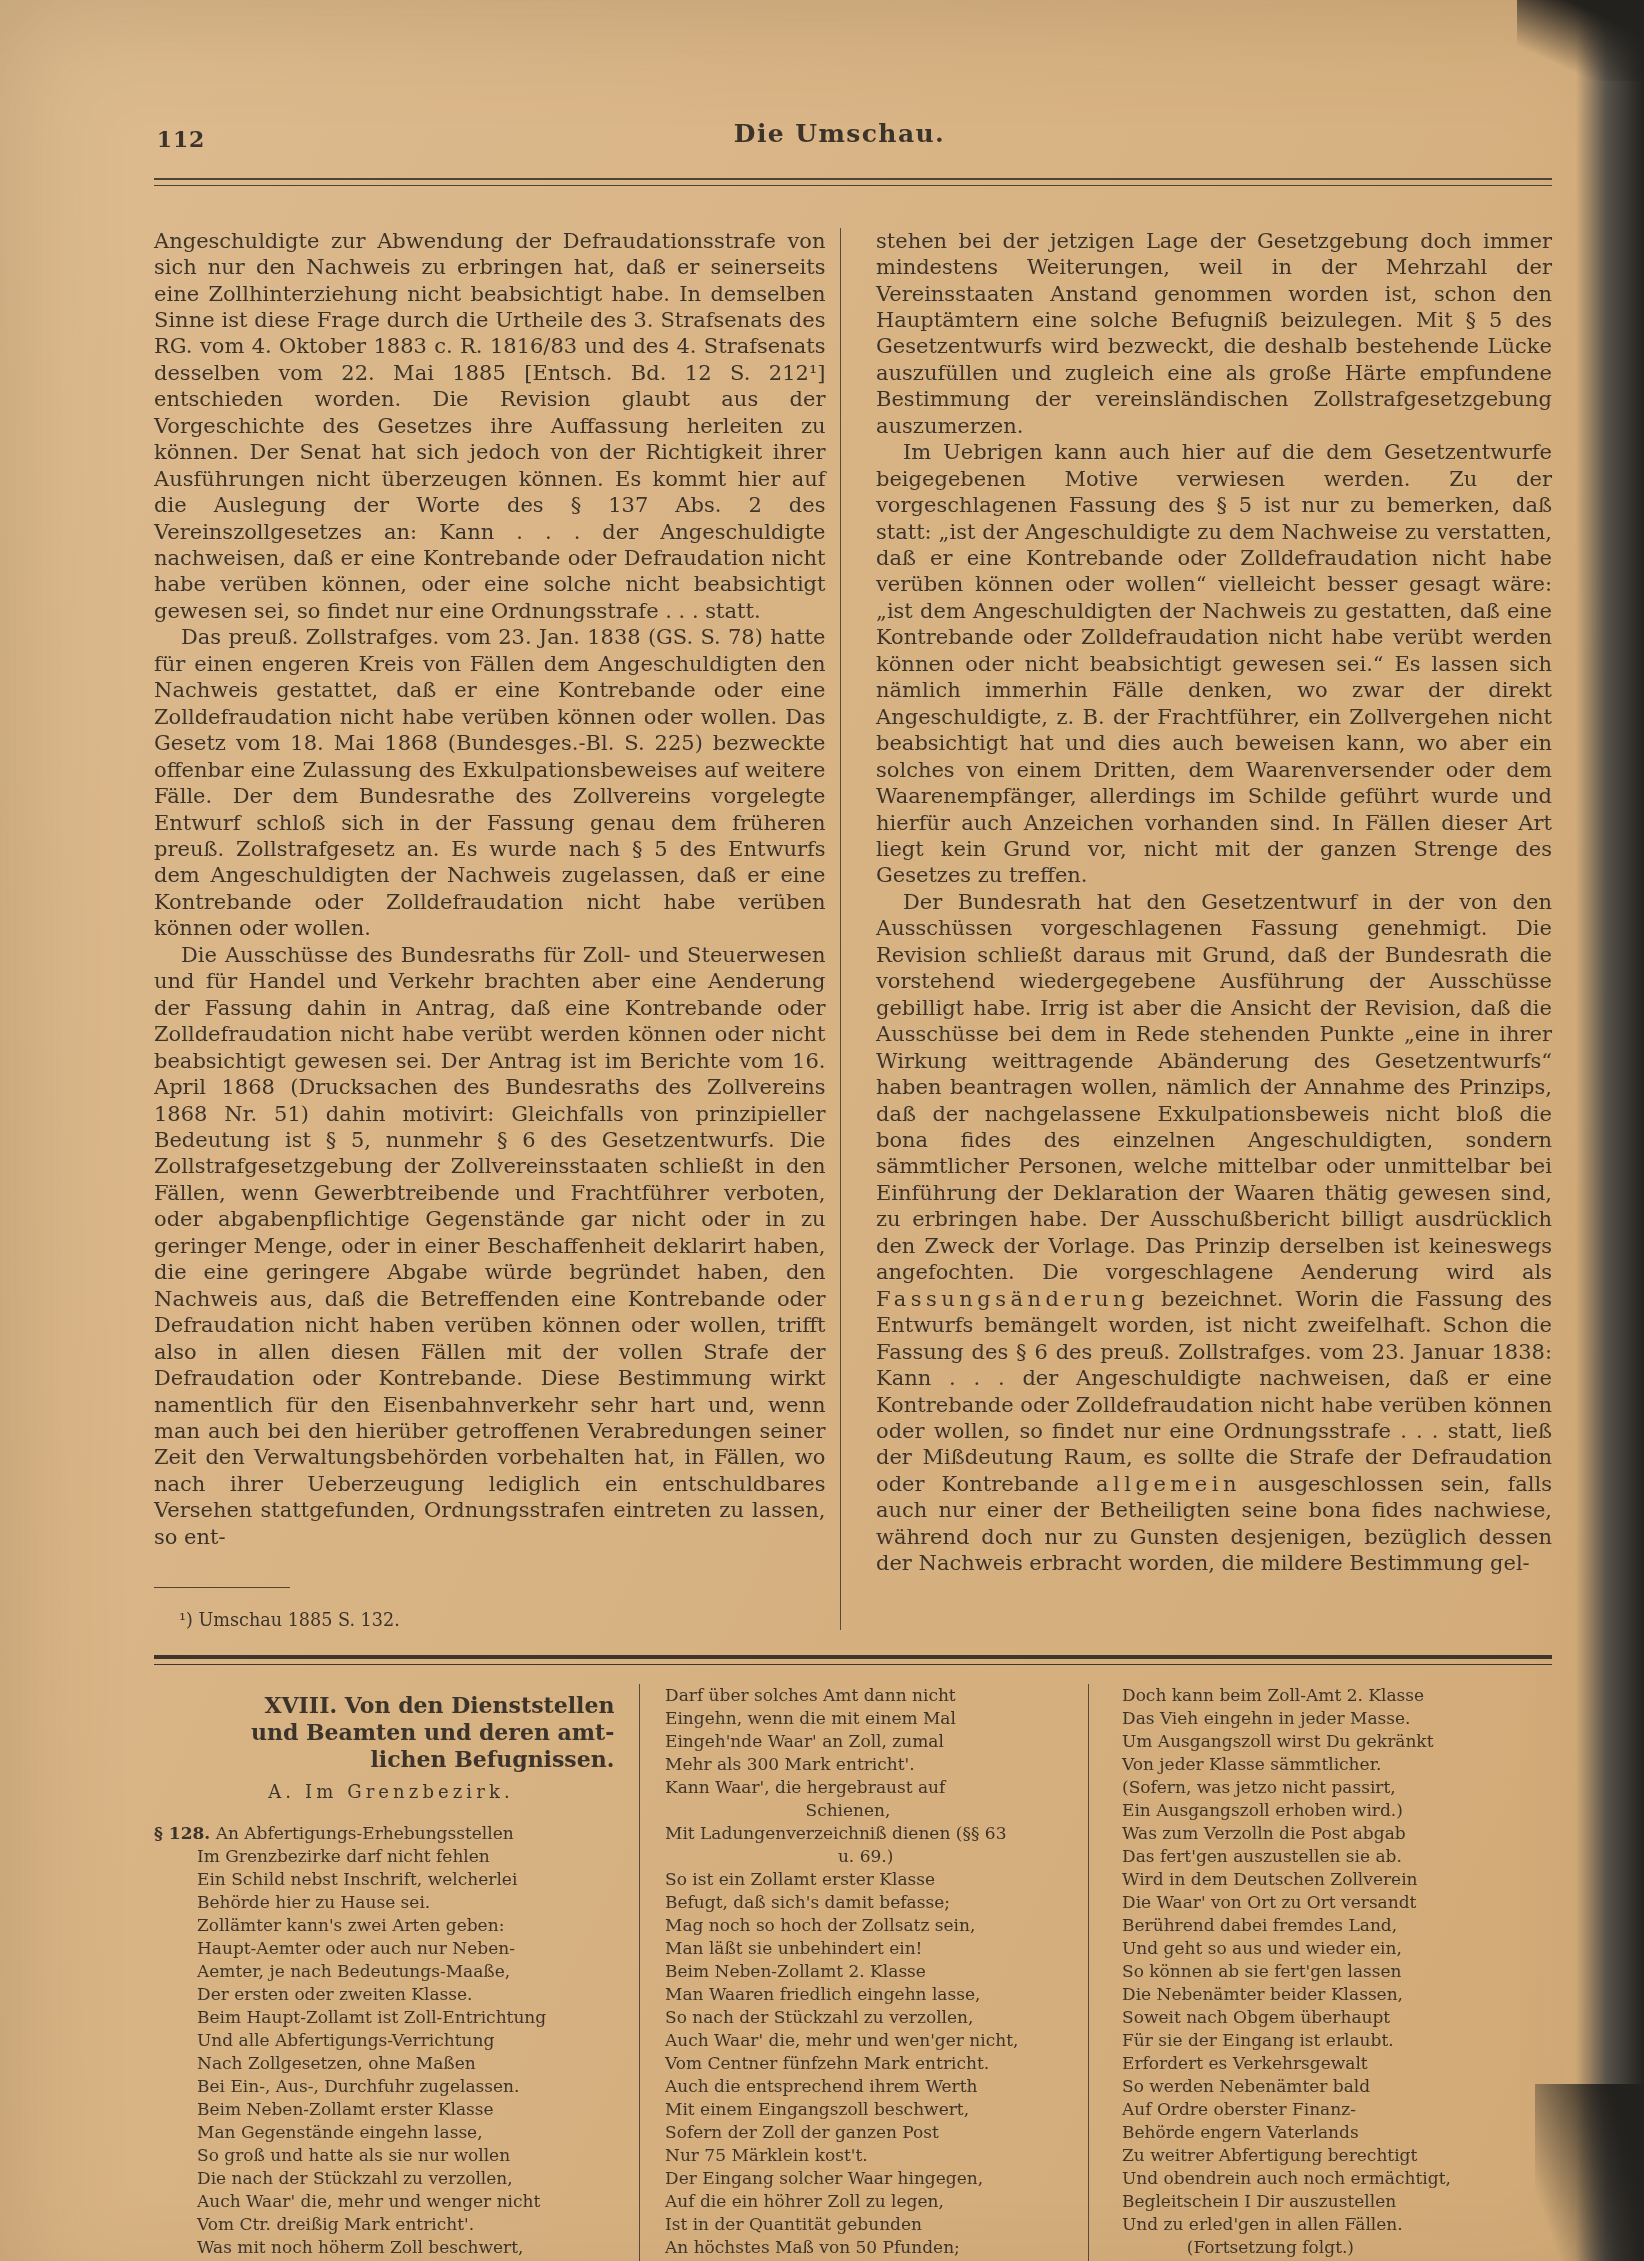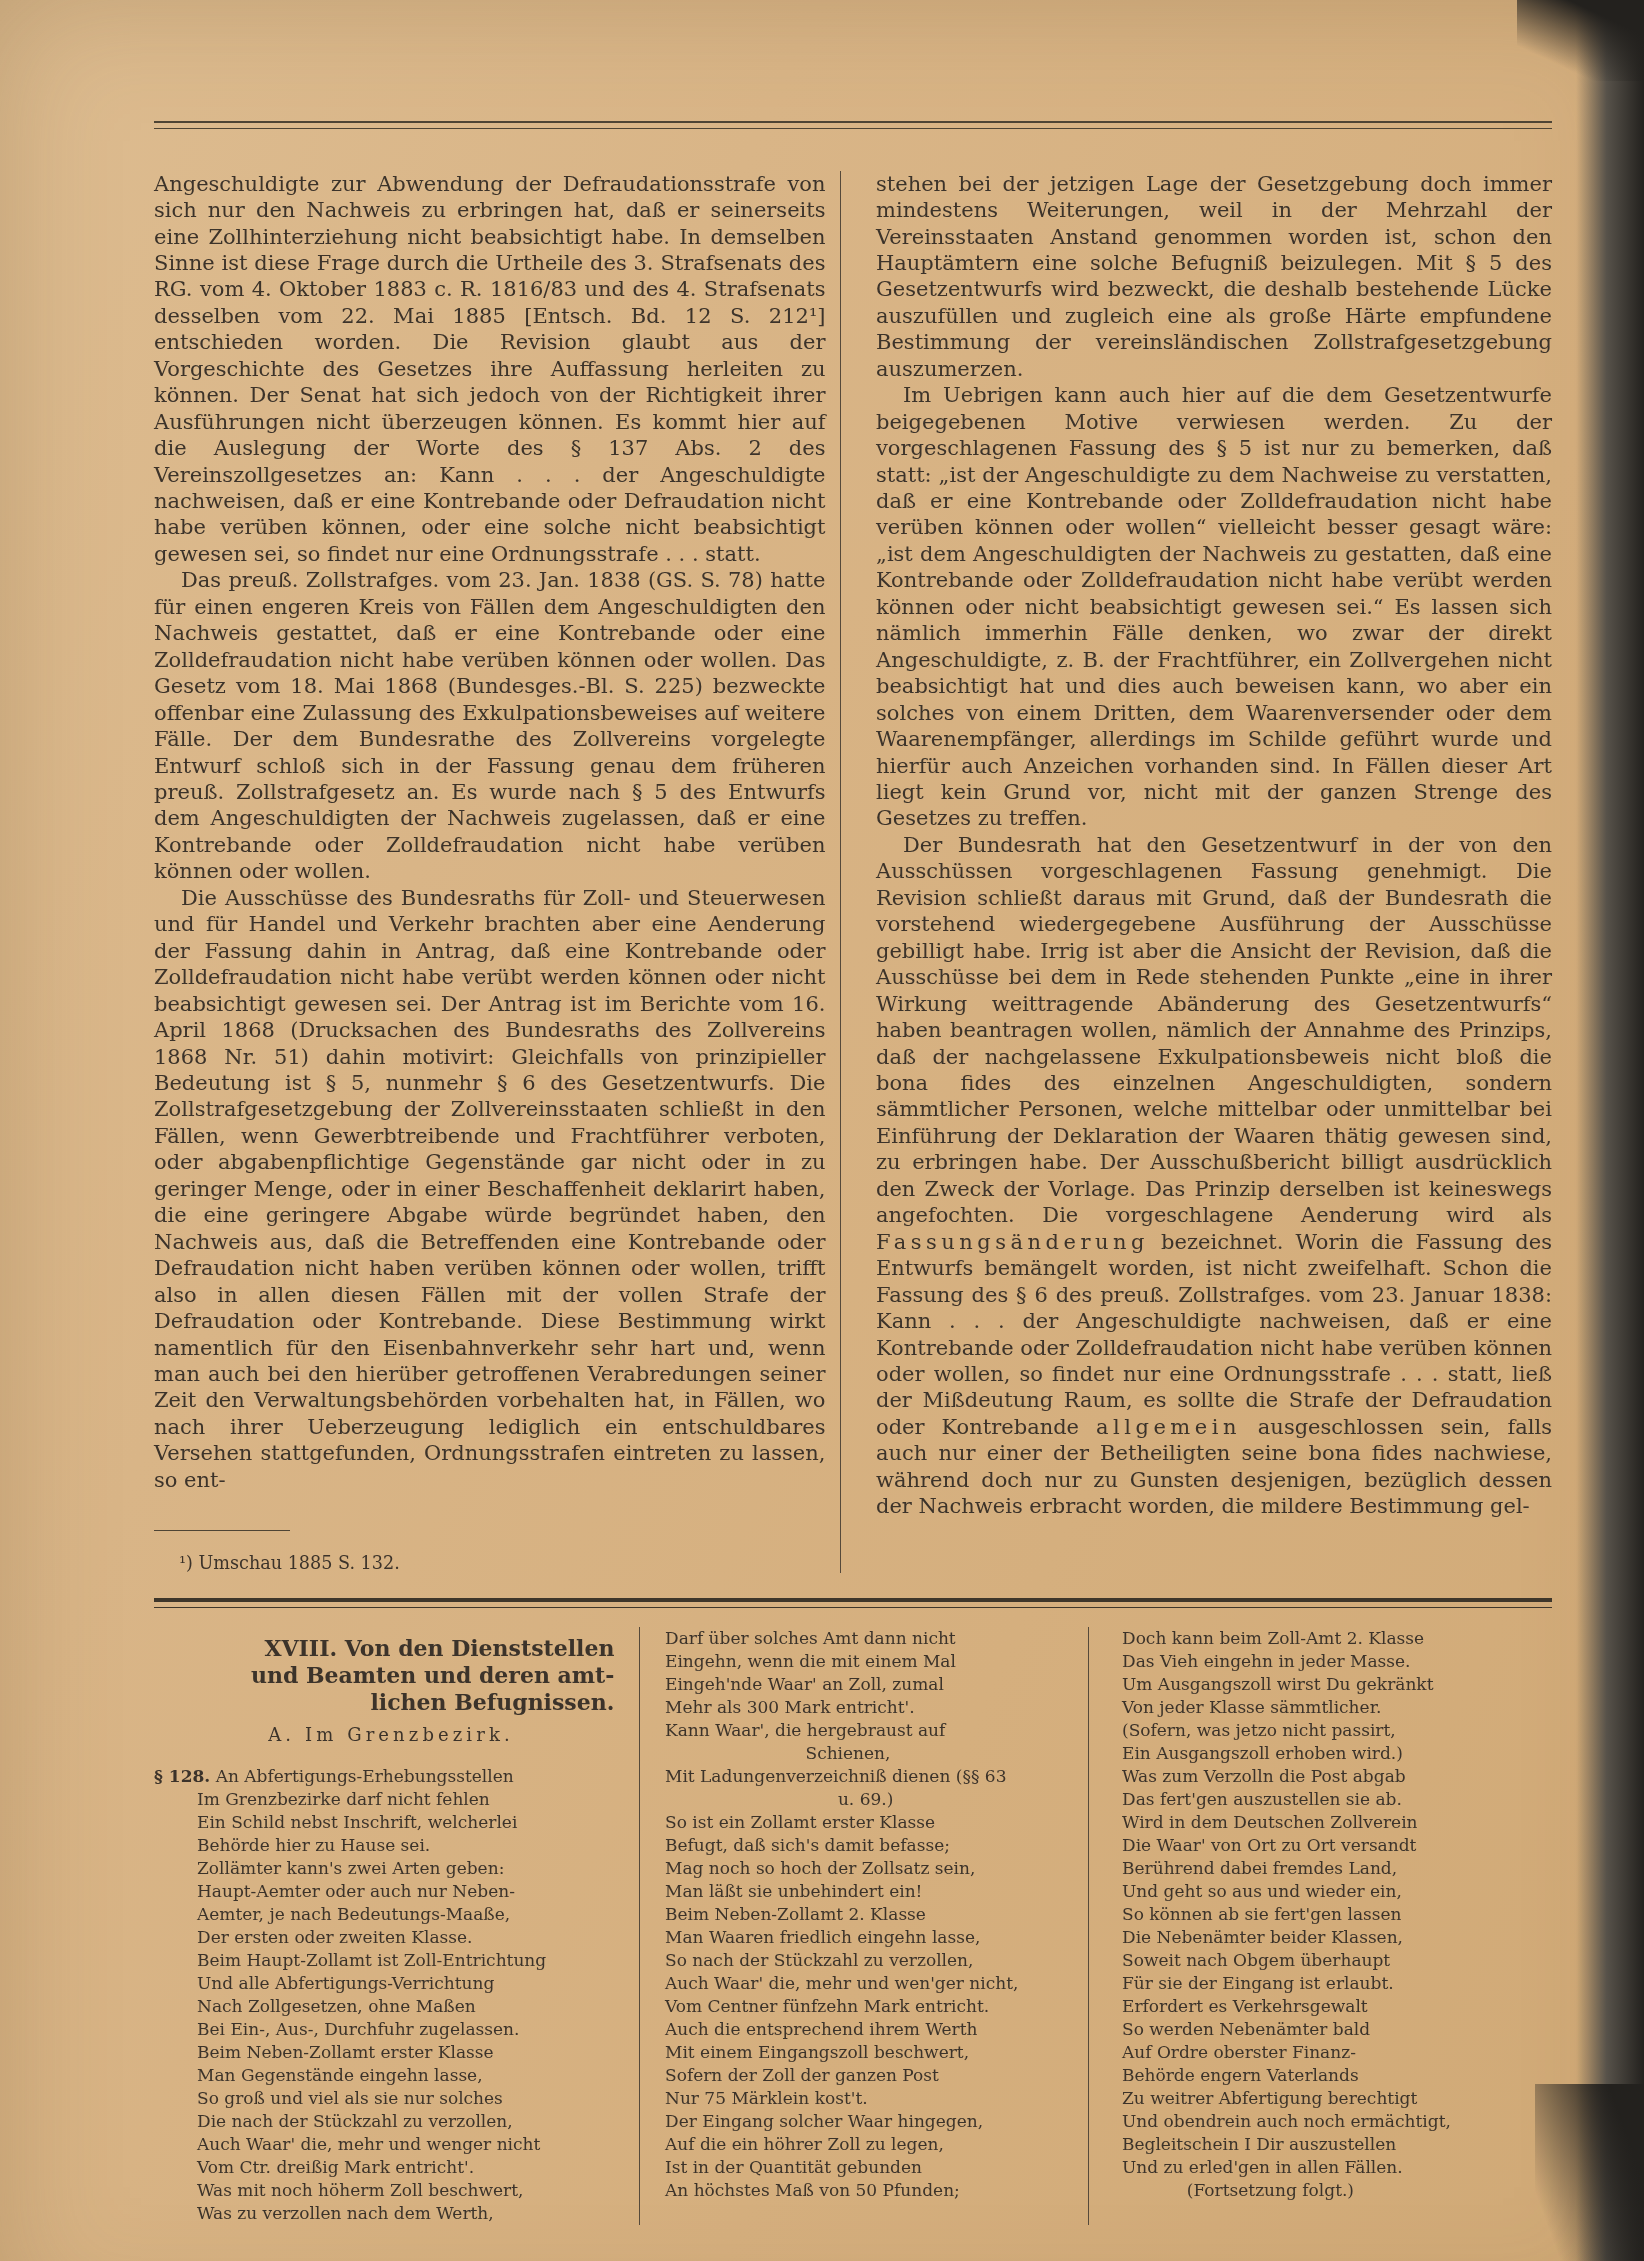"112" header.header { html: none -> <header> <div>112</div> <div>Die Umschau.</div> </header> }
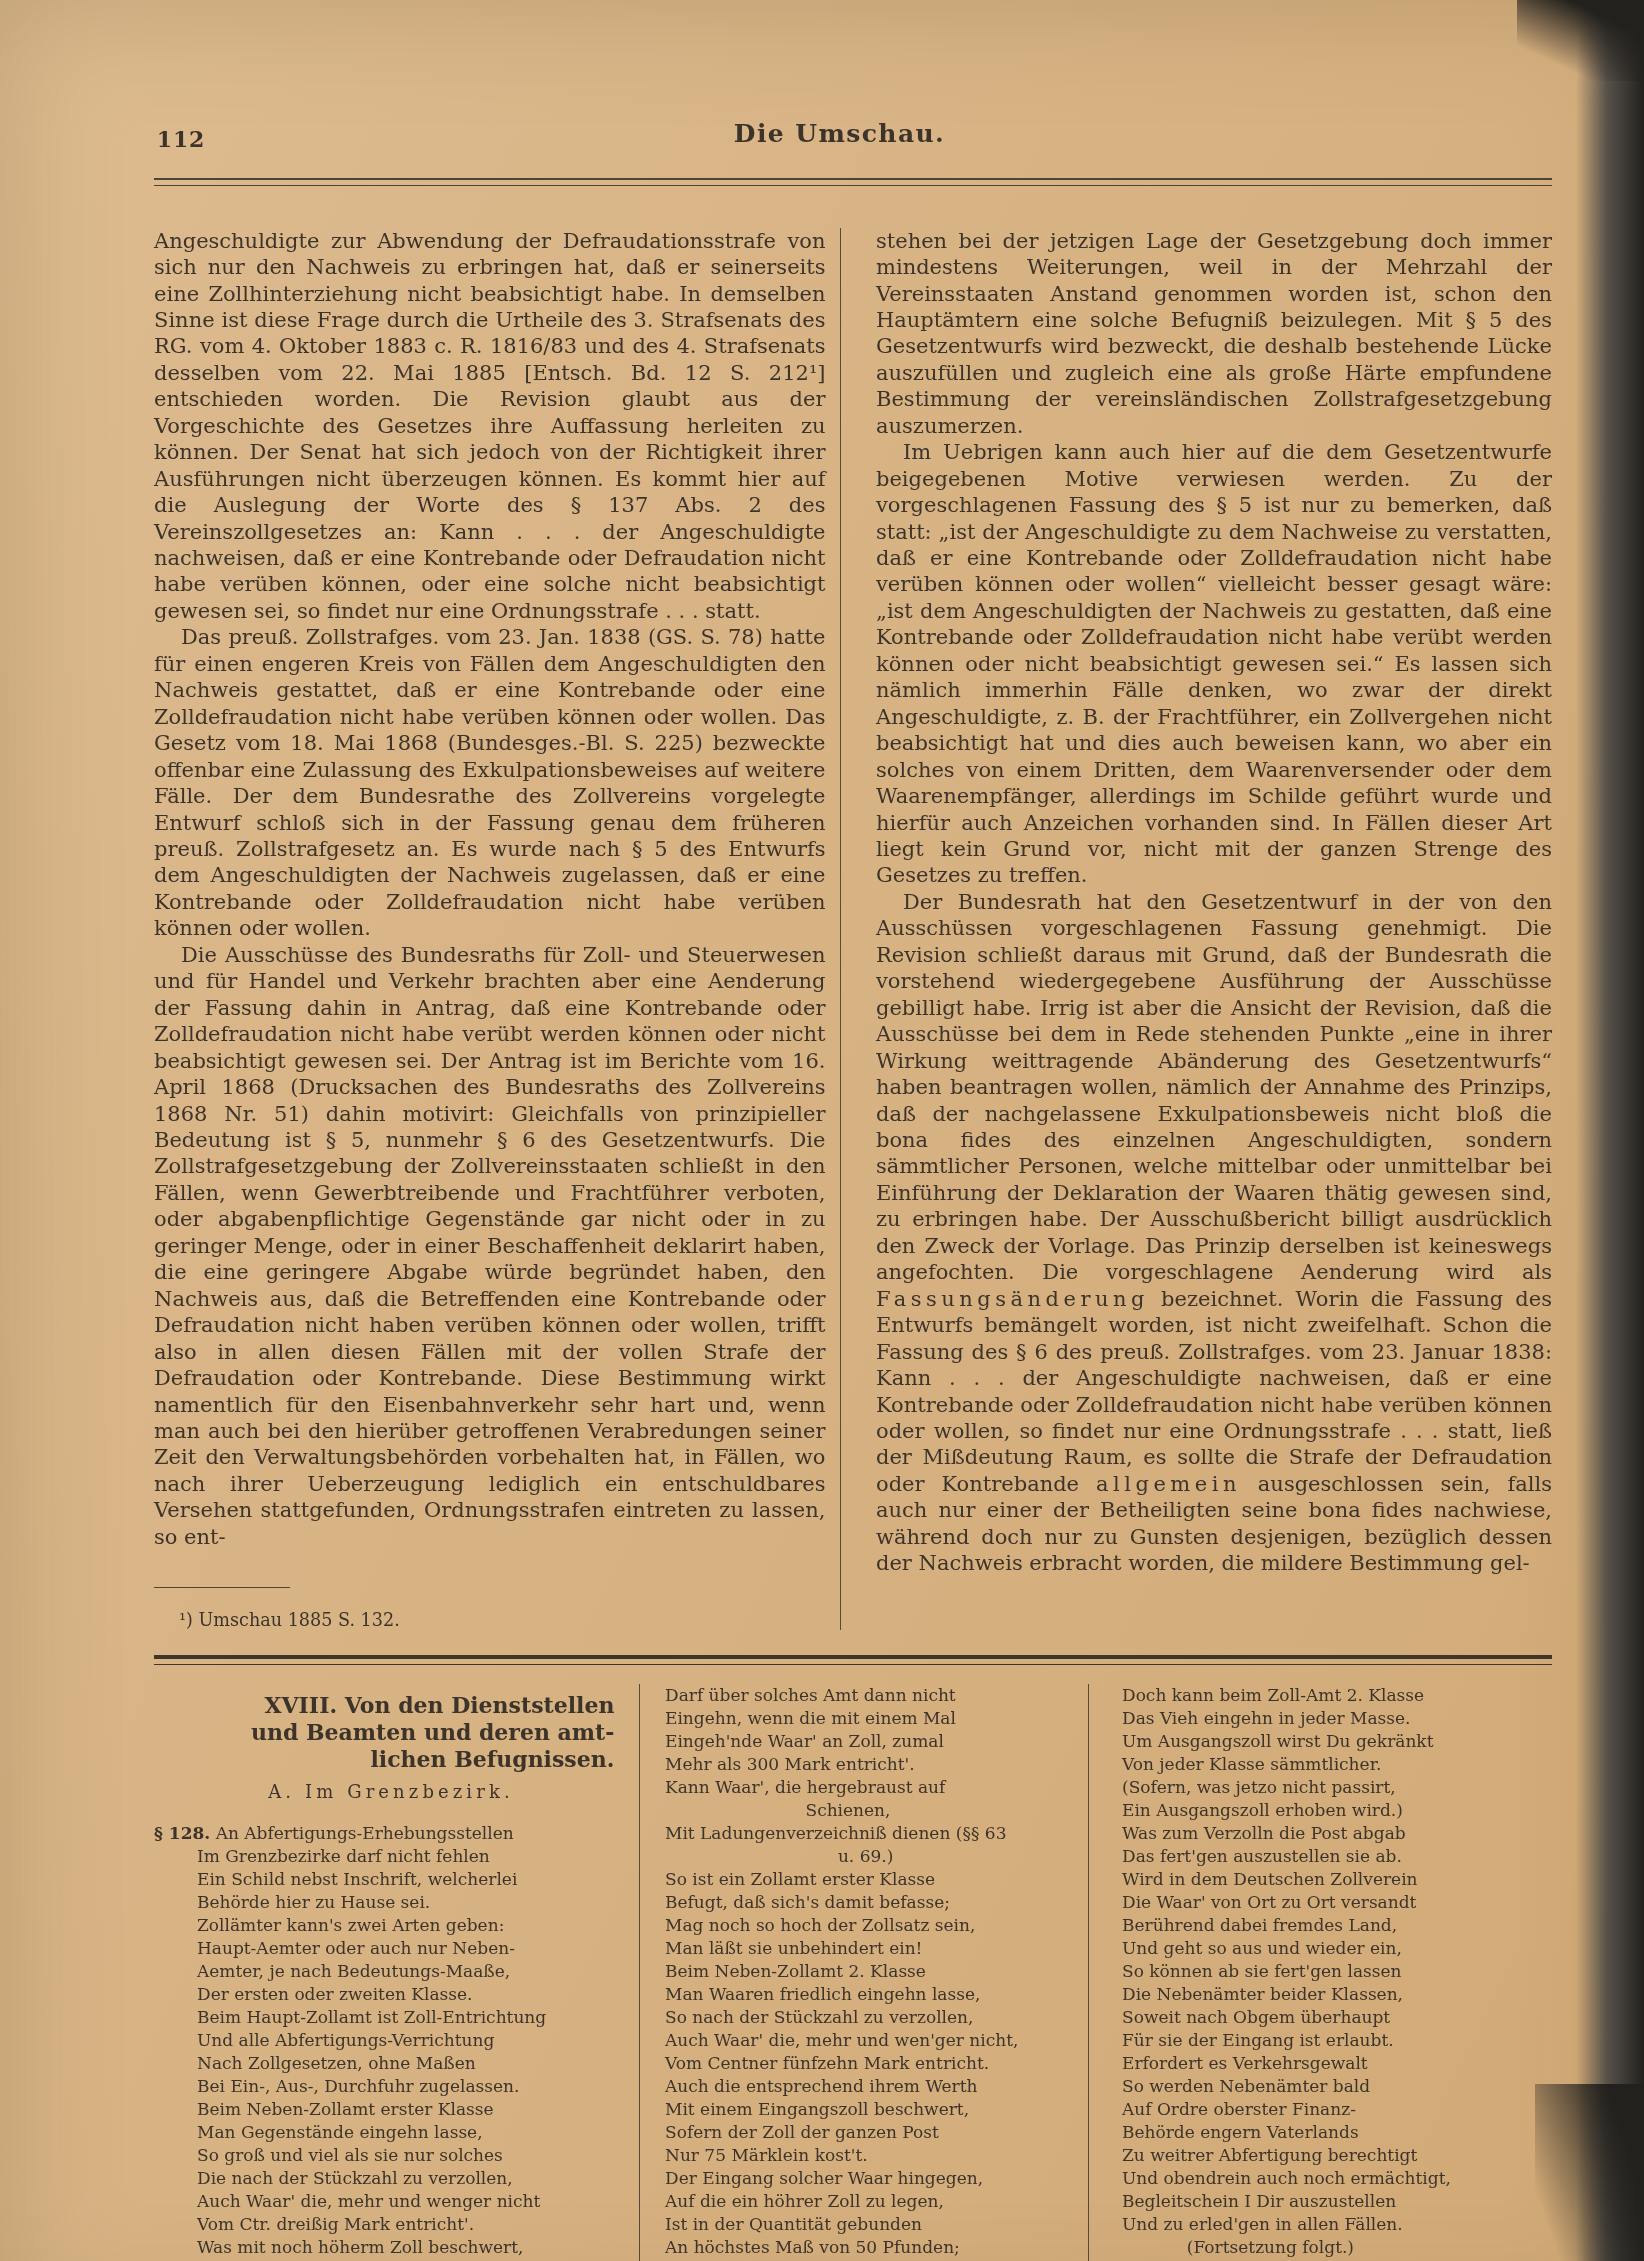"So groß und viel als" div.vline { text: viel als sie nur solches -> hatte als sie nur wollen }
